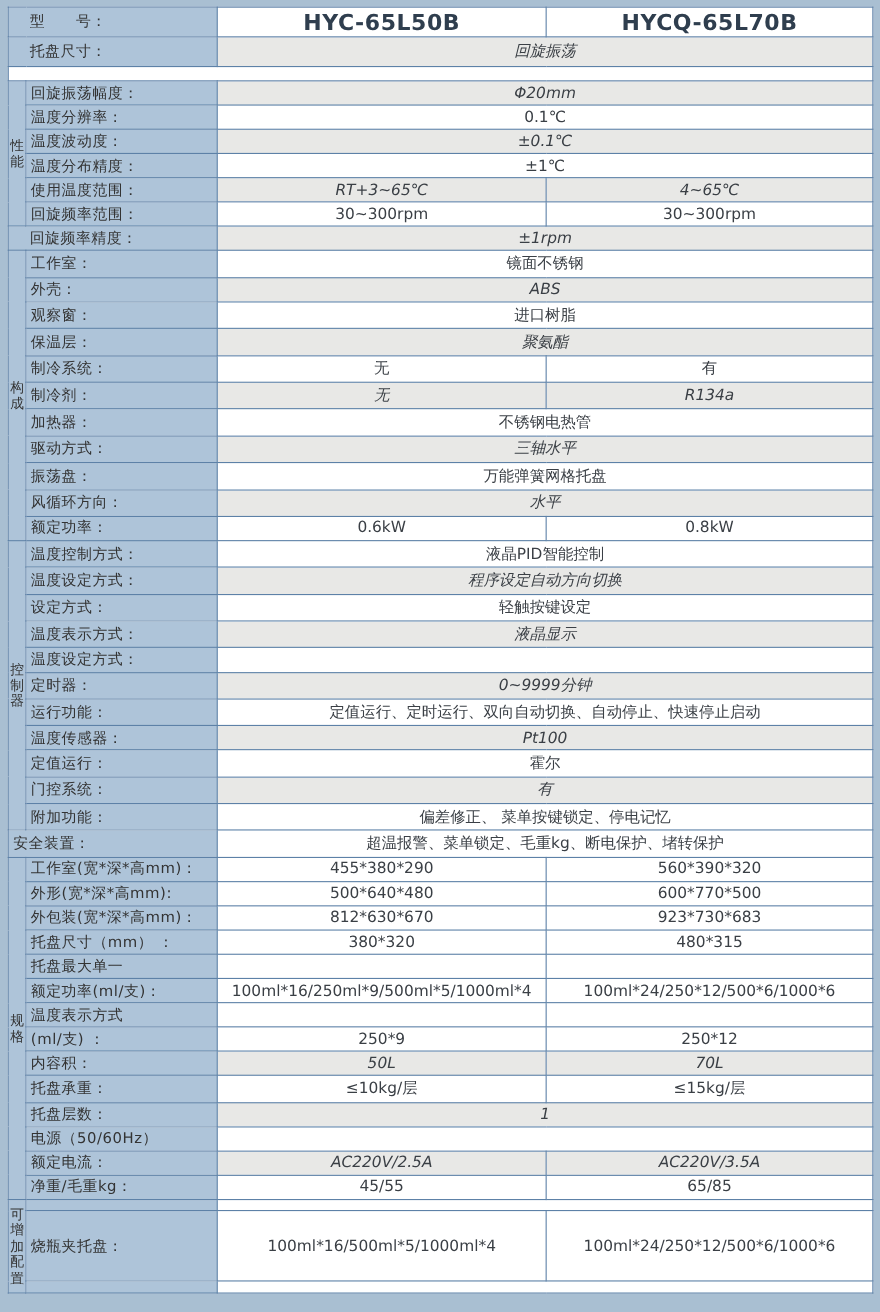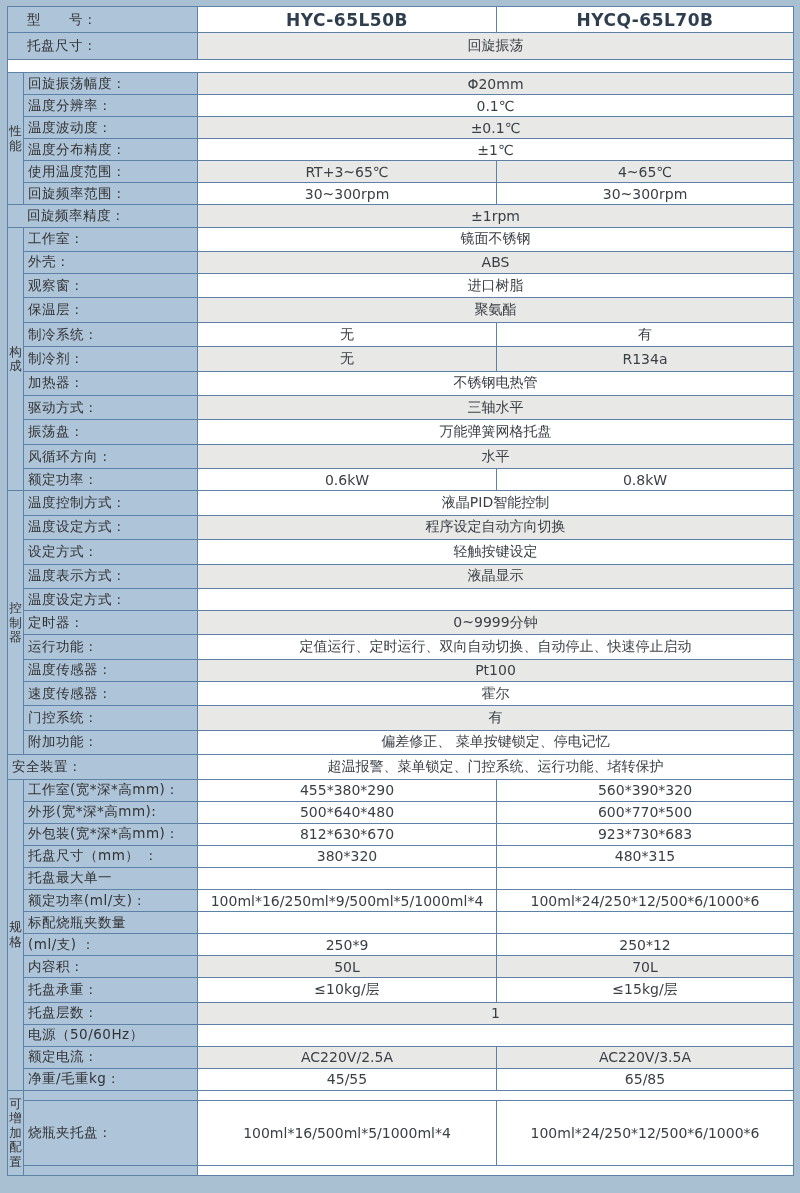"HYC-65L50B" tr.strong td.value { font-size: 17px -> 20px }
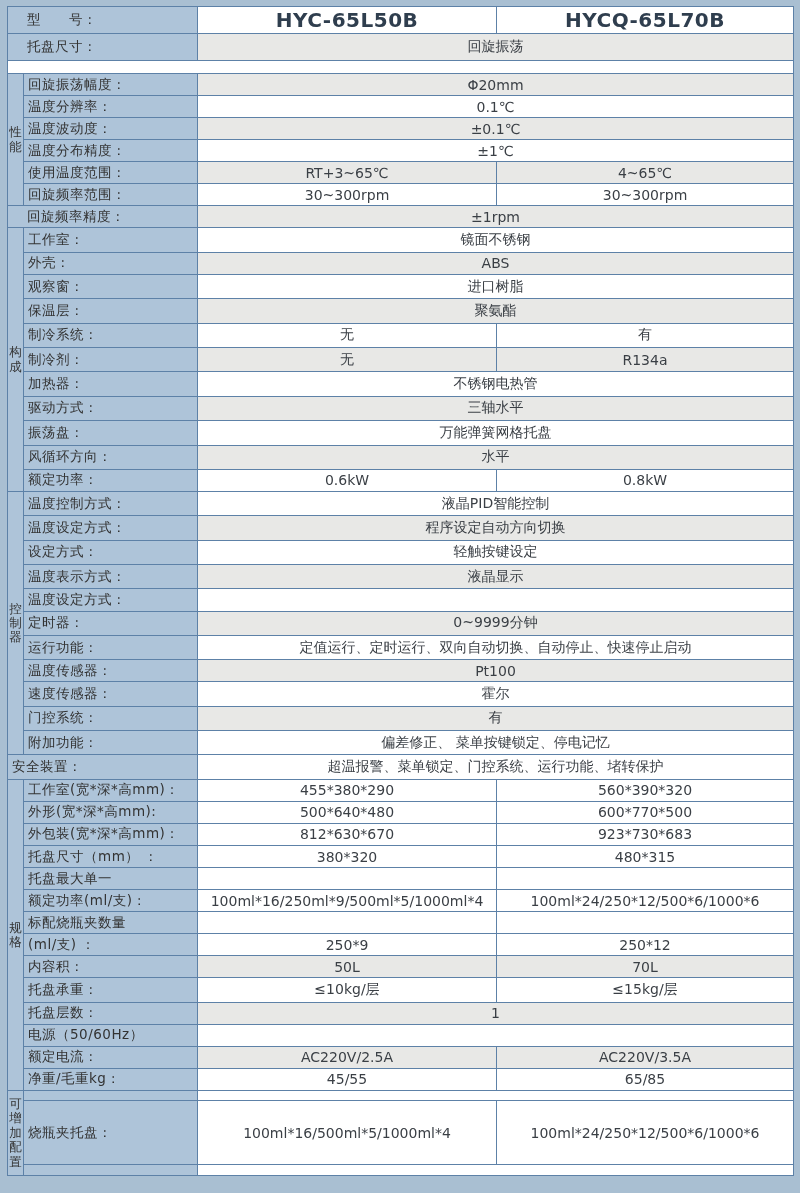"回旋振荡" tr.shade td.value { font-style: none -> italic }
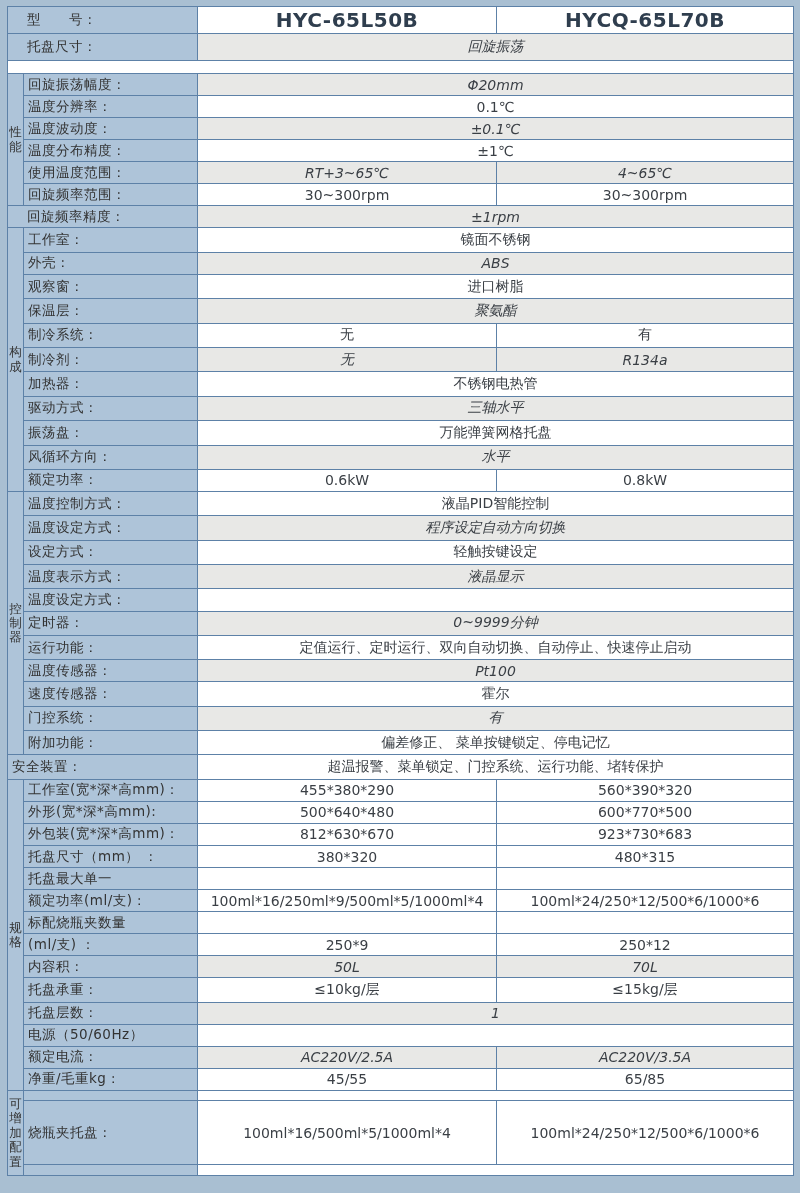"速度传感器：" td.label { text: 速度传感器 -> 定值运行 }
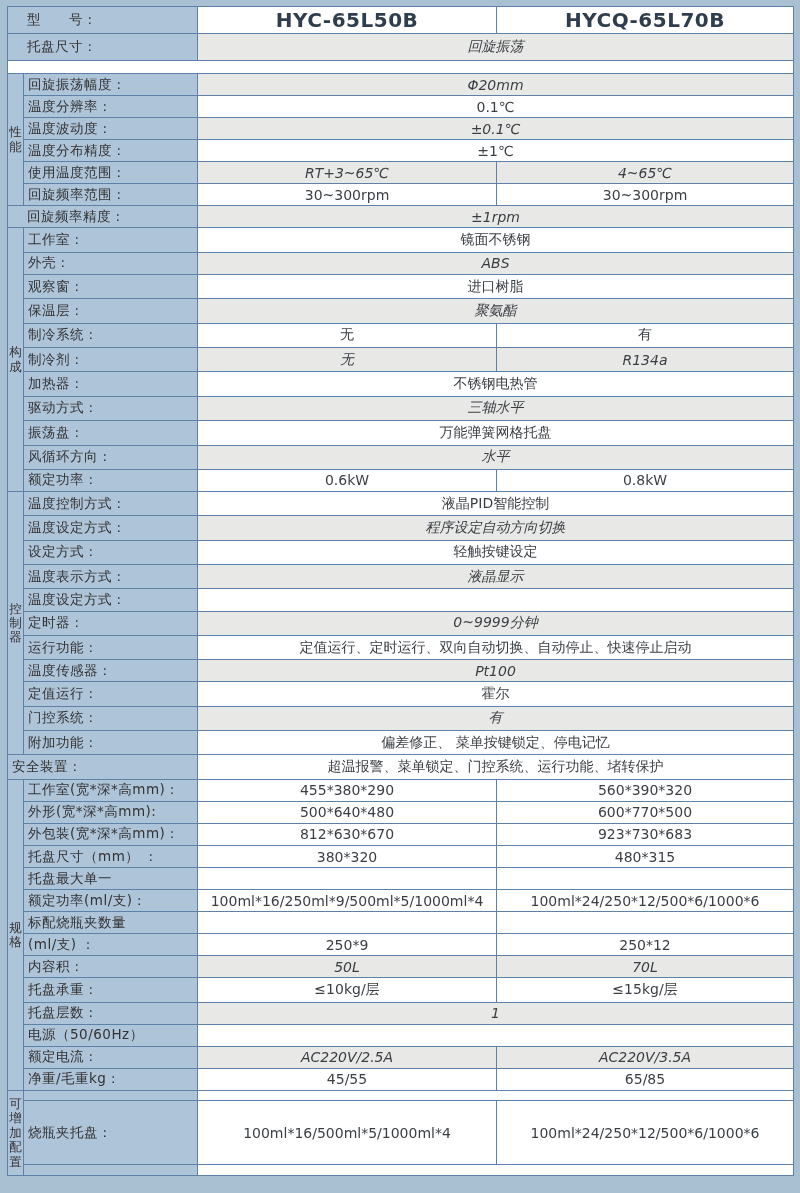"超温报警、菜单锁定、门控系统、运行功能、堵转保护" td.value { text: 门控系统、运行功能 -> 毛重kg、断电保护 }
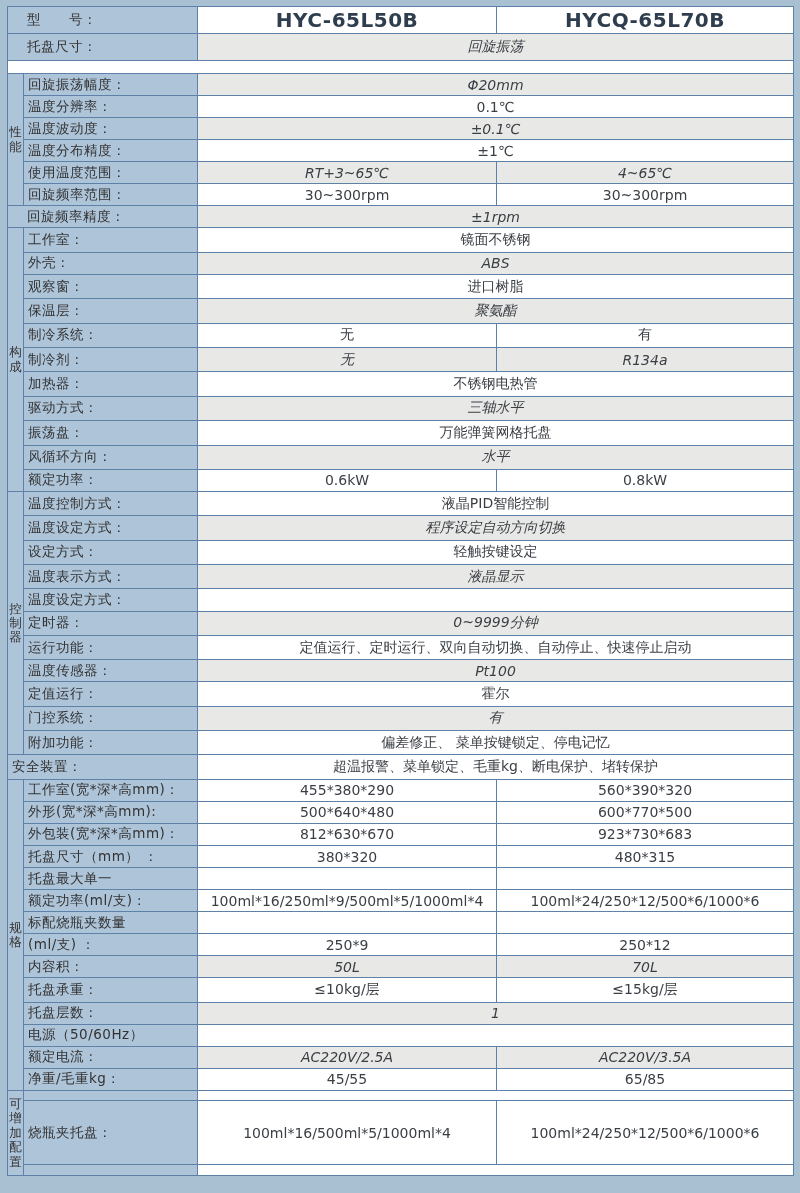"标配烧瓶夹数量" td.label { text: 标配烧瓶夹数量 -> 温度表示方式 }
